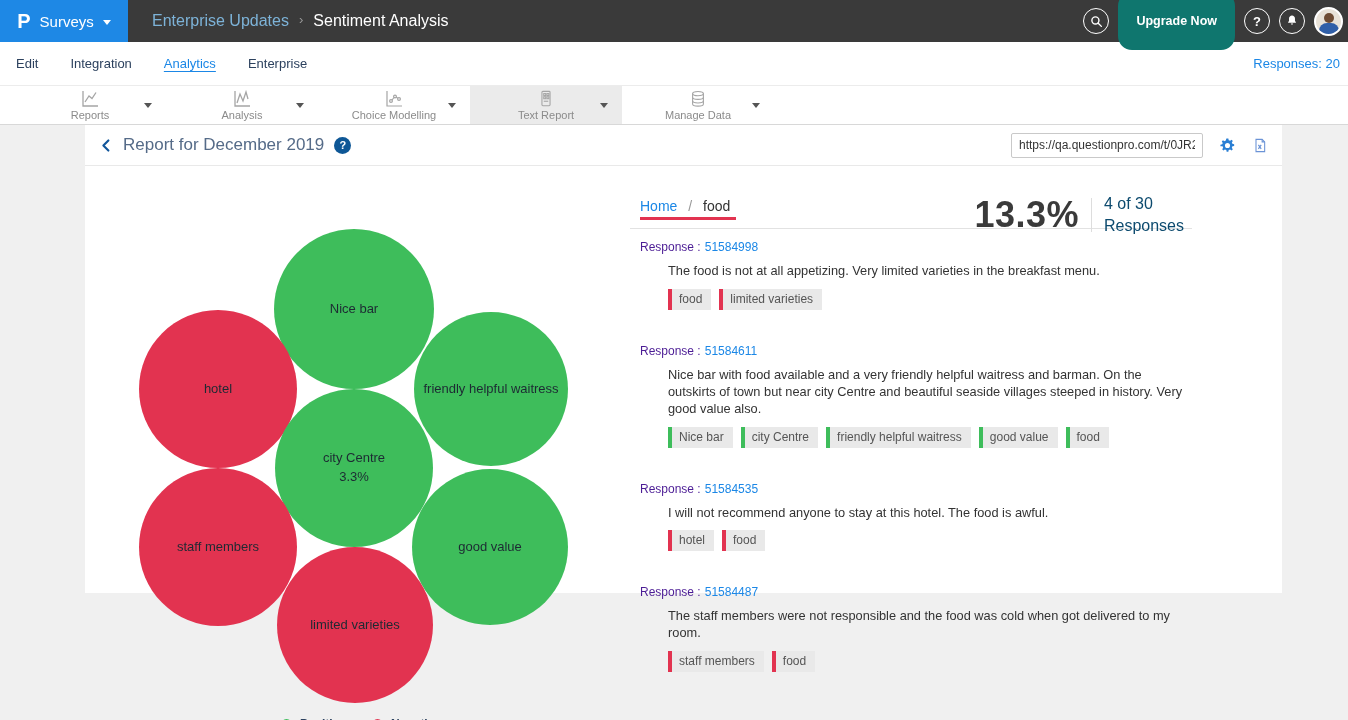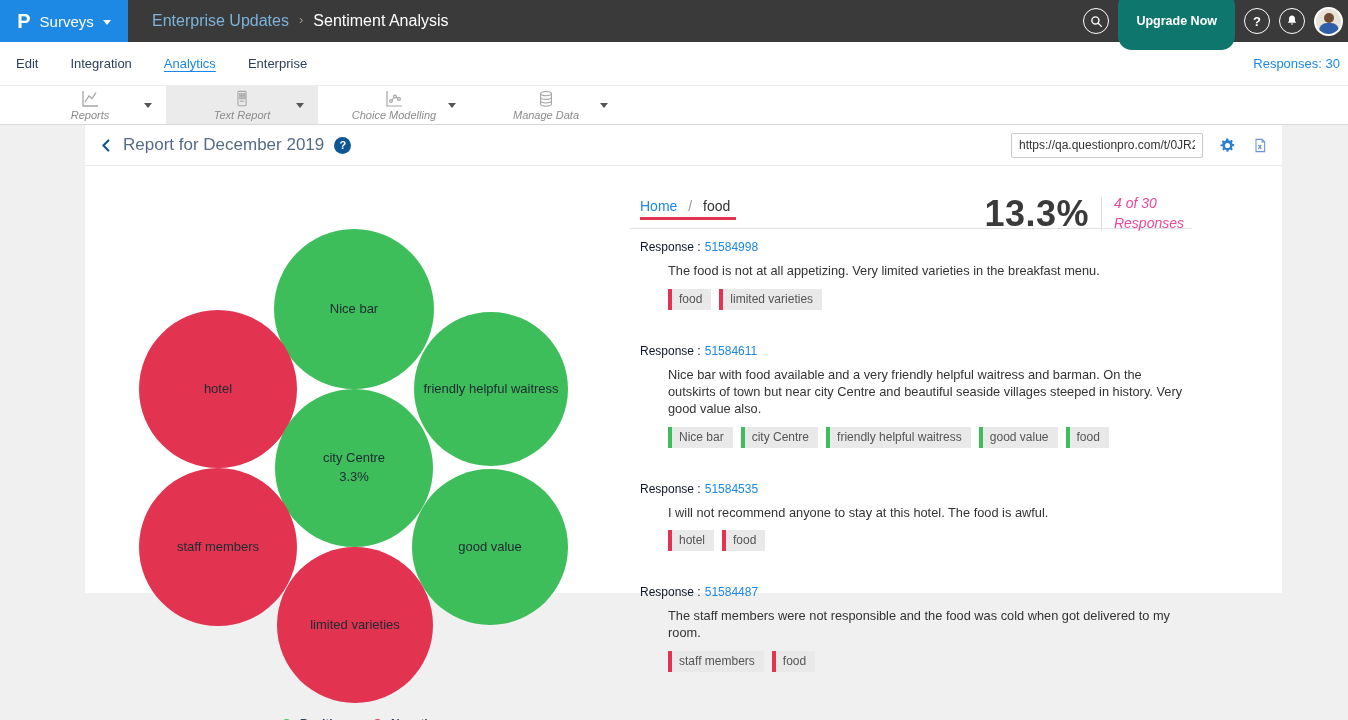"Responses: 30" span.menu-responses { text: 30 -> 20 }
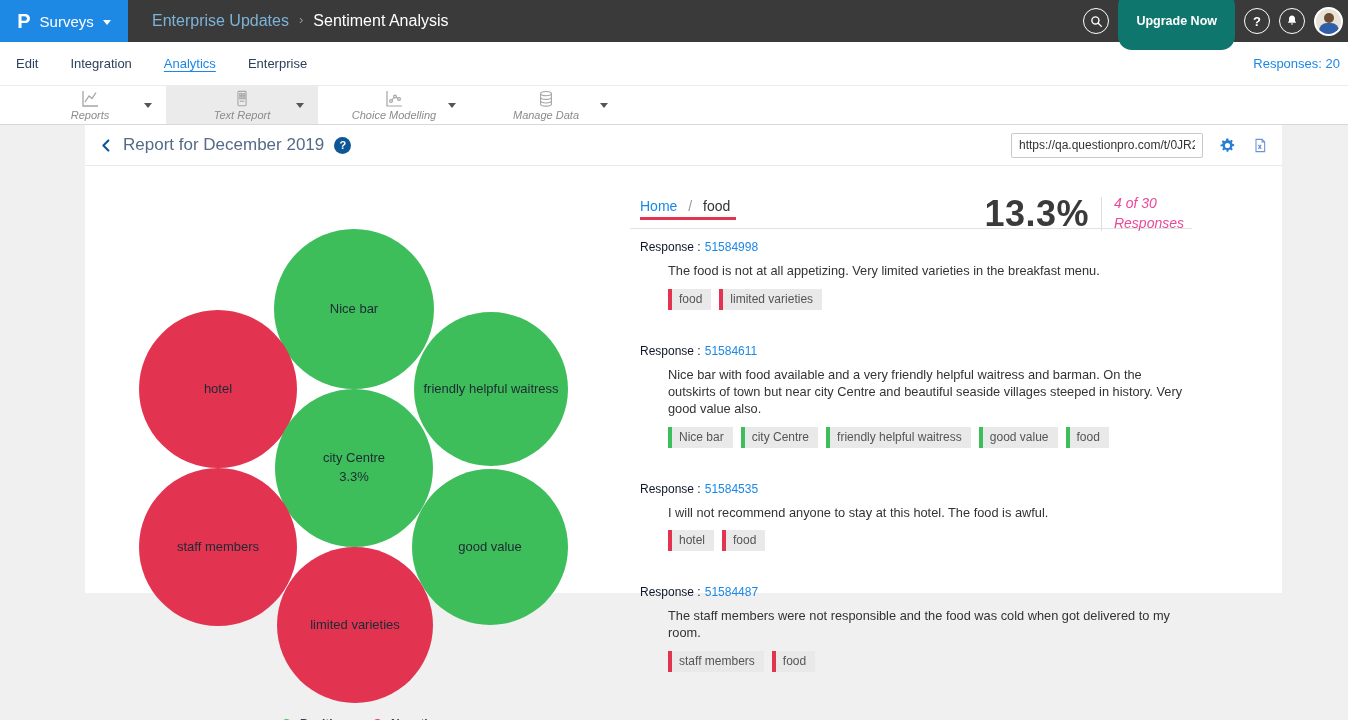"Reports" .tool-label { font-style: italic -> none }
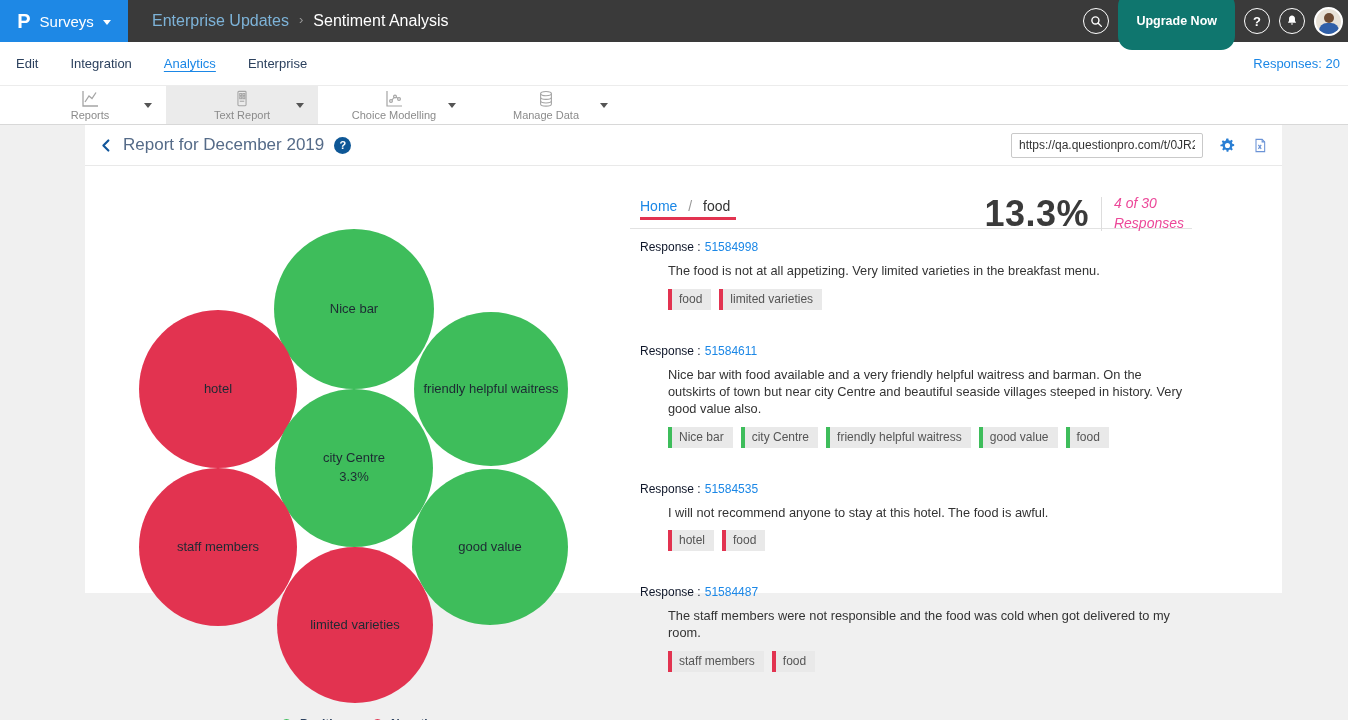"Analysis" div.tool-item { html: none -> <div> <span> <svg> <path></path> <polyline></polyline> </svg> </span> <div>Analysis</div> <span></span> </div> }
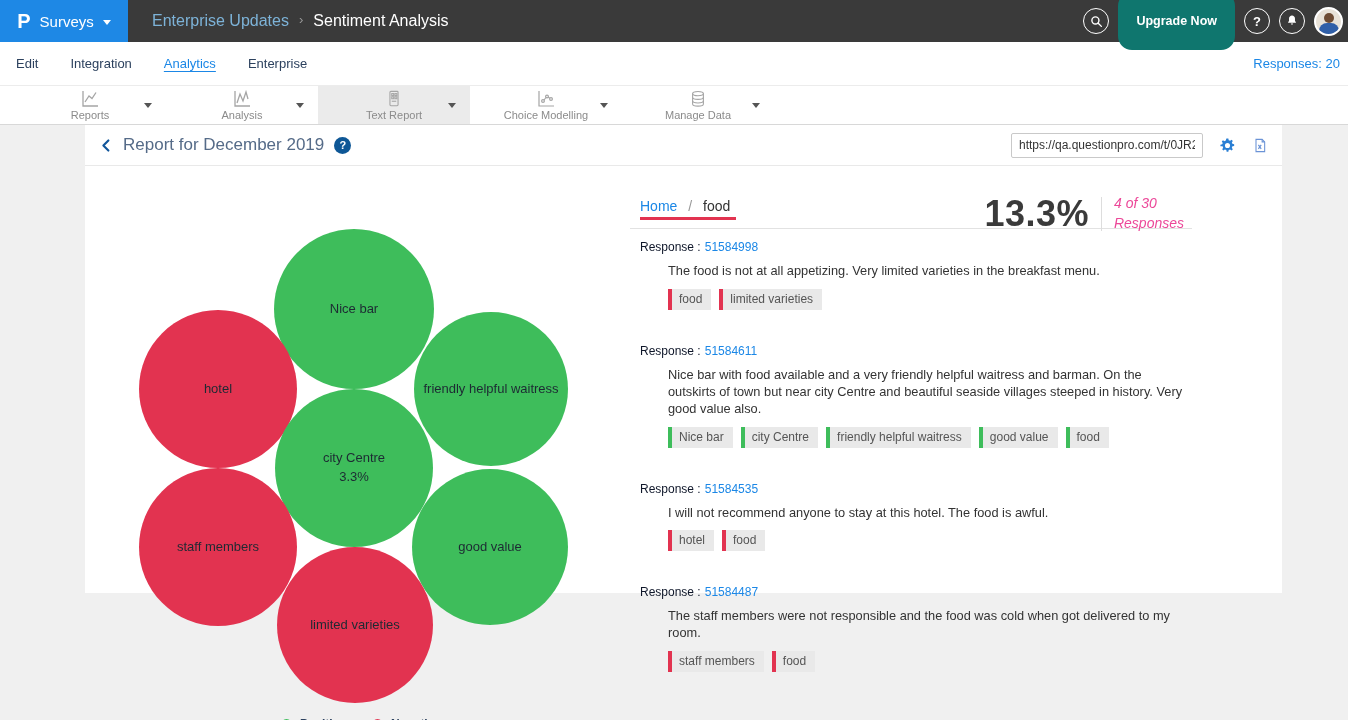"Text Report" div.tool-item { order: before "Choice Modelling" -> after "Choice Modelling" }
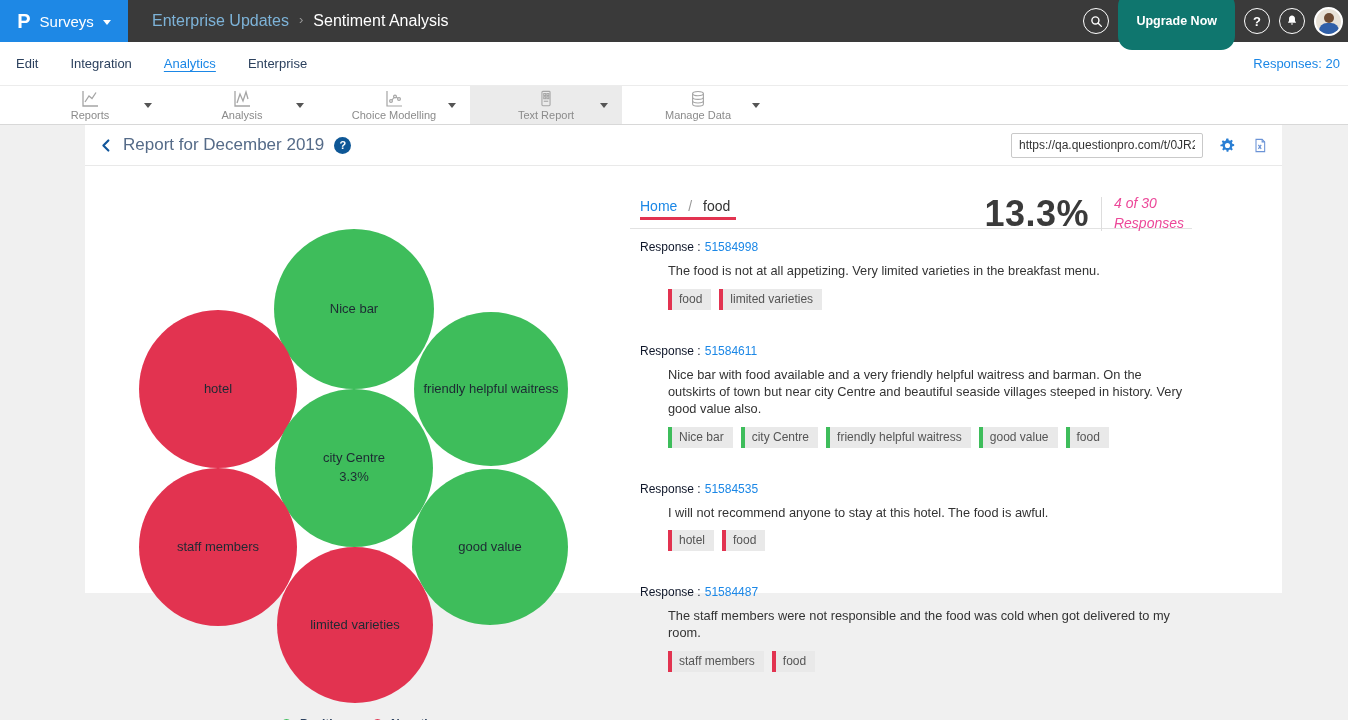"4 of 30" .count-block { color: #ec4899 -> #0c4a6e; font-size: 14px -> 16px; font-style: italic -> none }
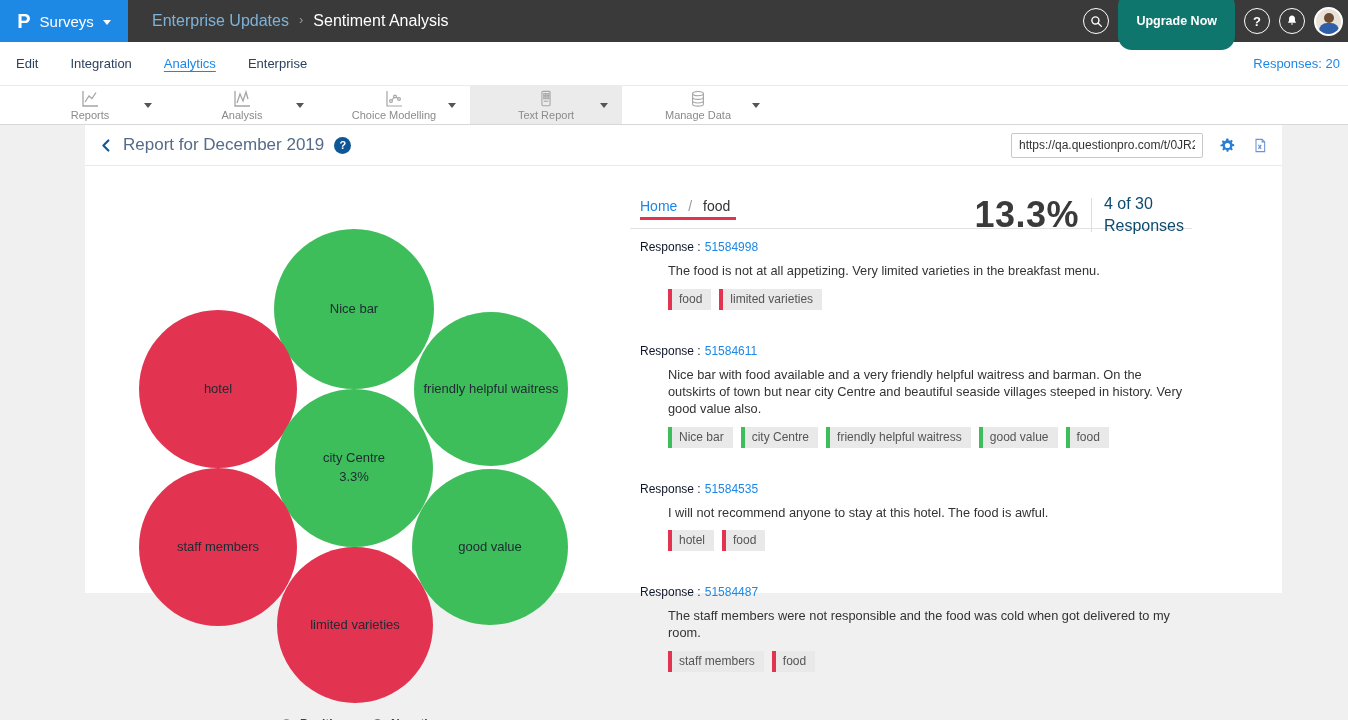"Response :" .response-label { color: #0f172a -> #4c1d95 }
